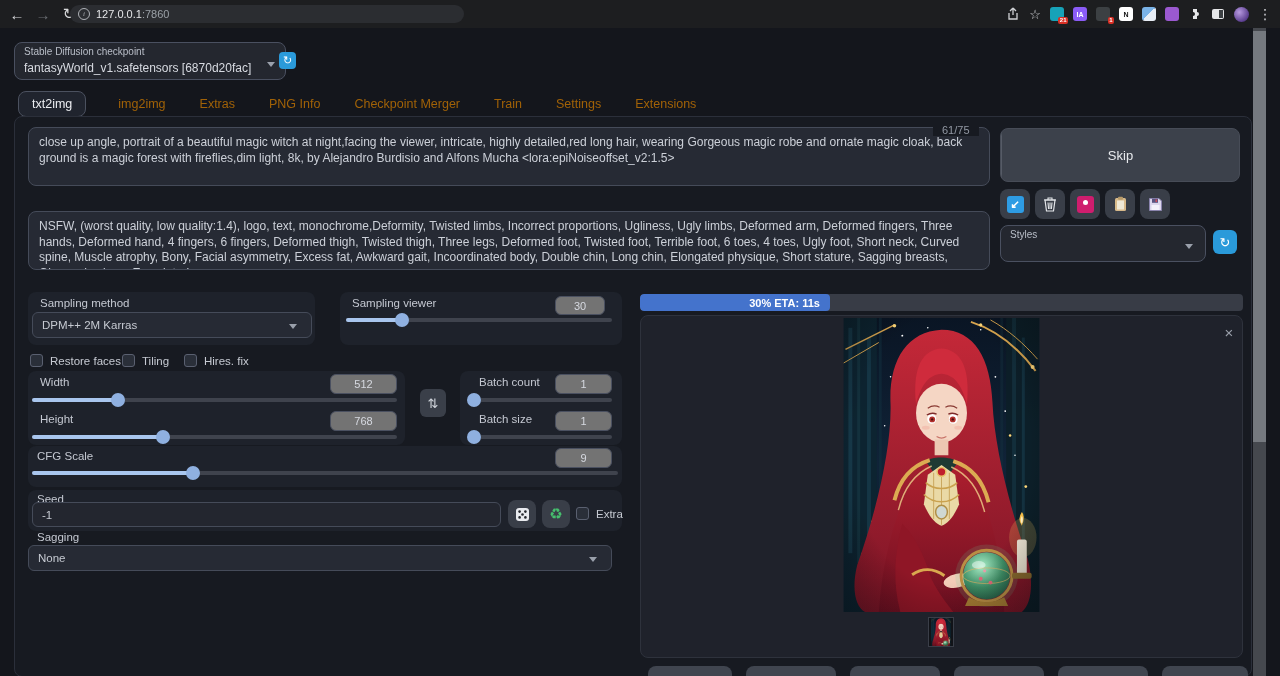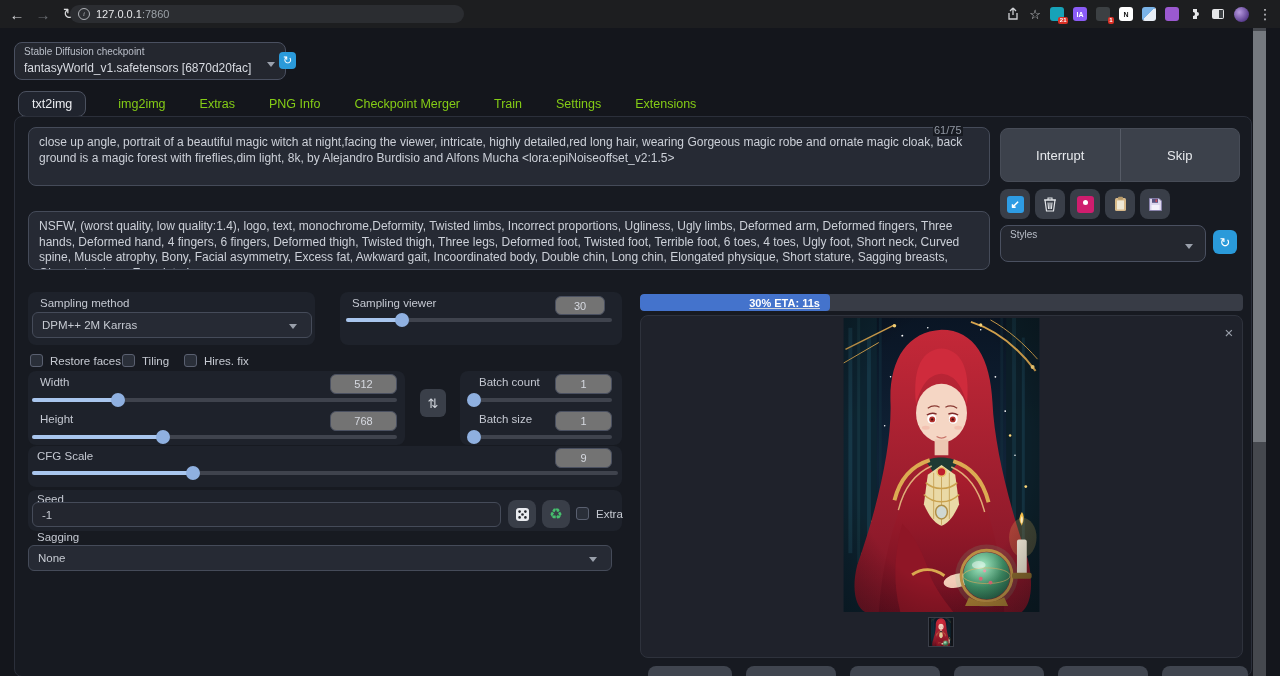"img2img" .tab { color: #84cc16 -> #a16207 }
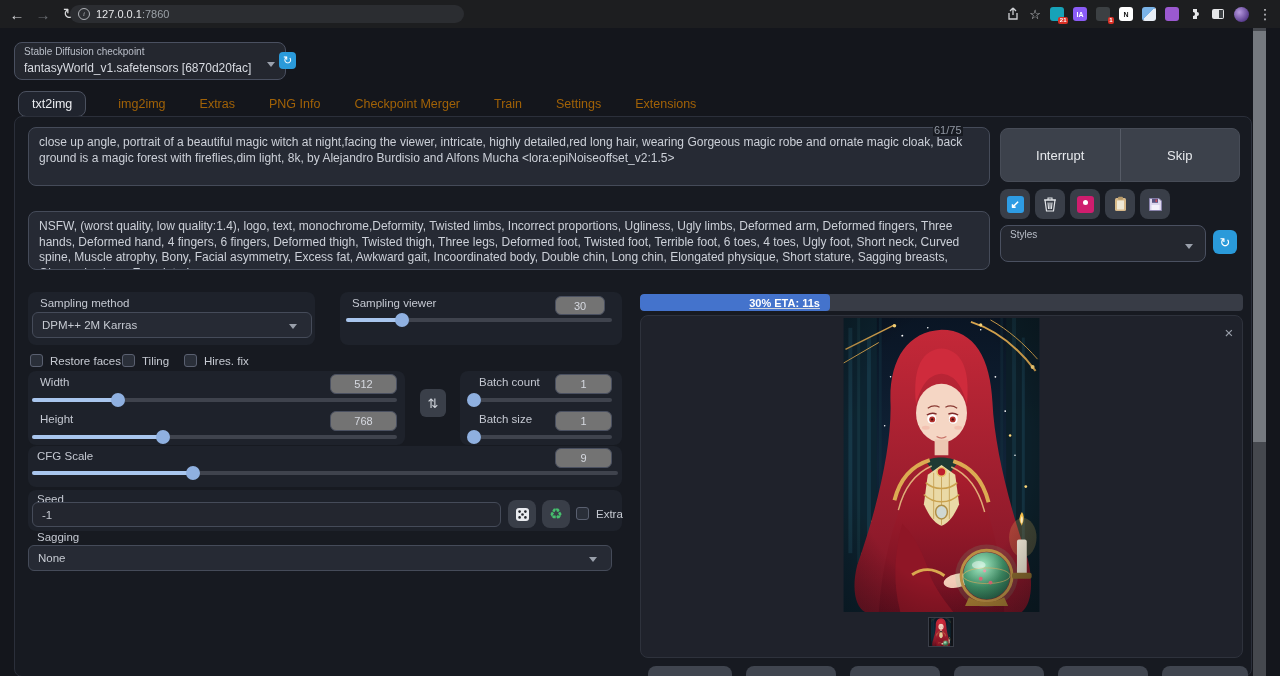"61/75" .counter { padding: 0 1px -> 0 9px }
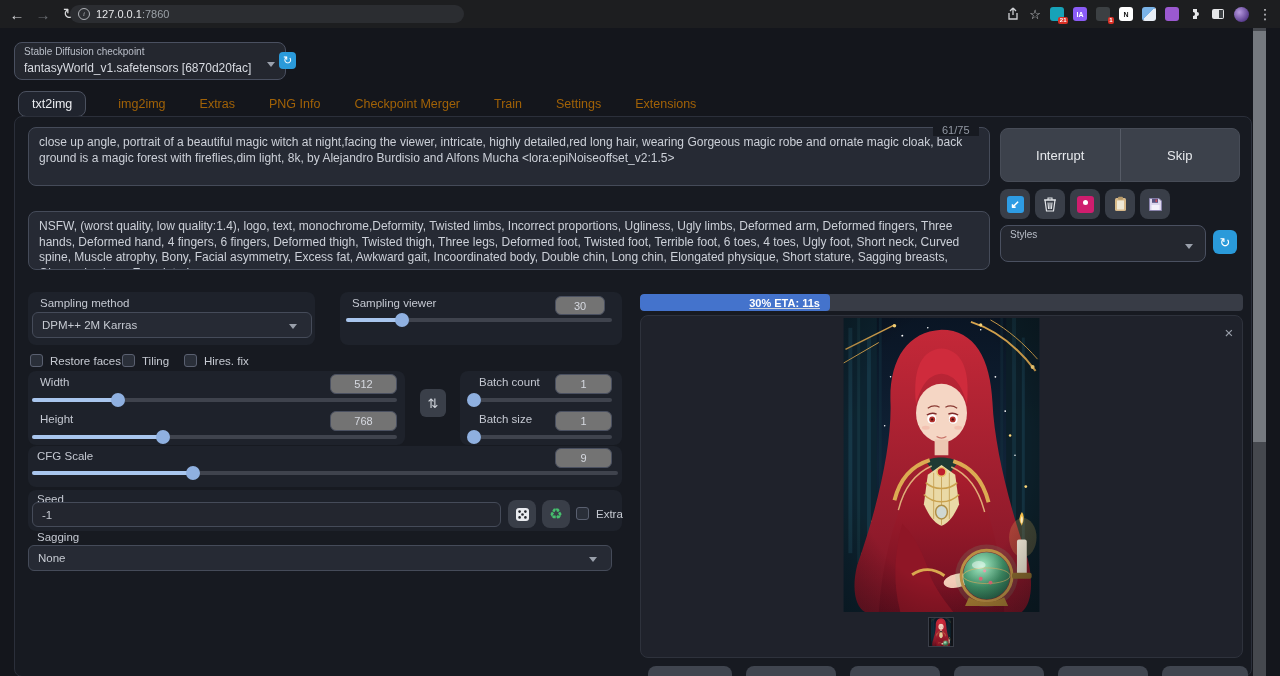"Interrupt" div.half { html: <div>Interrupt</div> -> none }
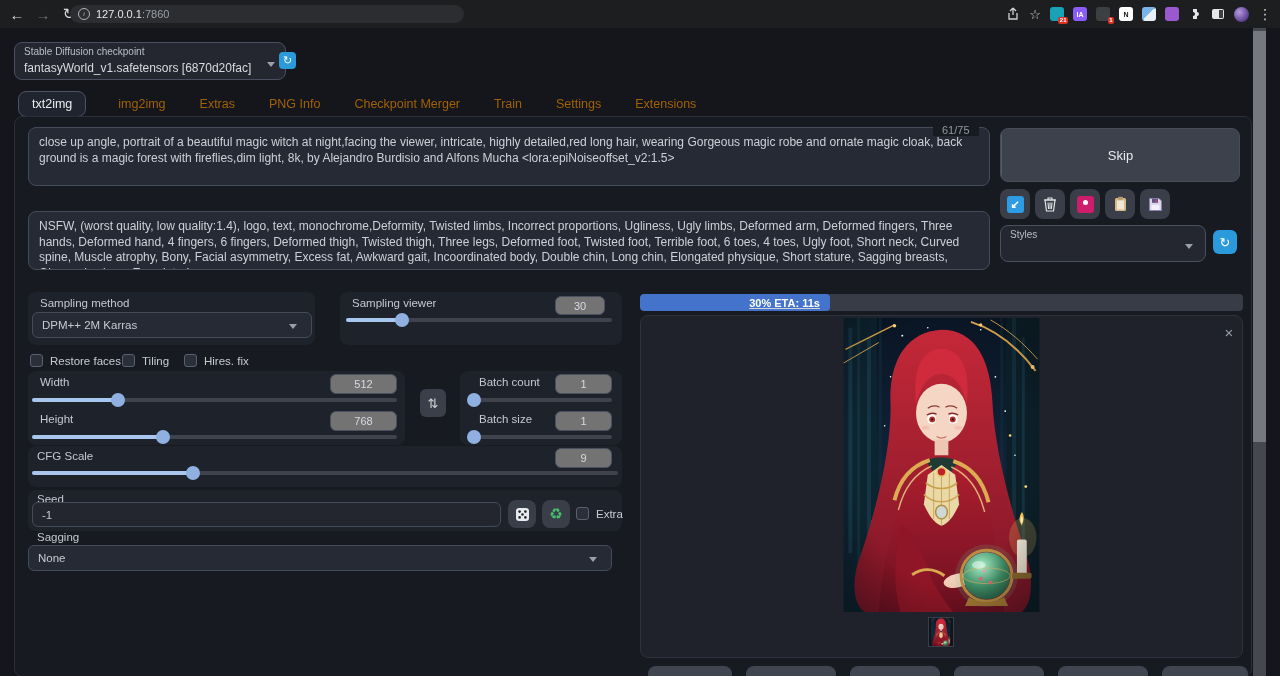"30% ETA: 11s" div.pfill { text-decoration: underline -> none }
